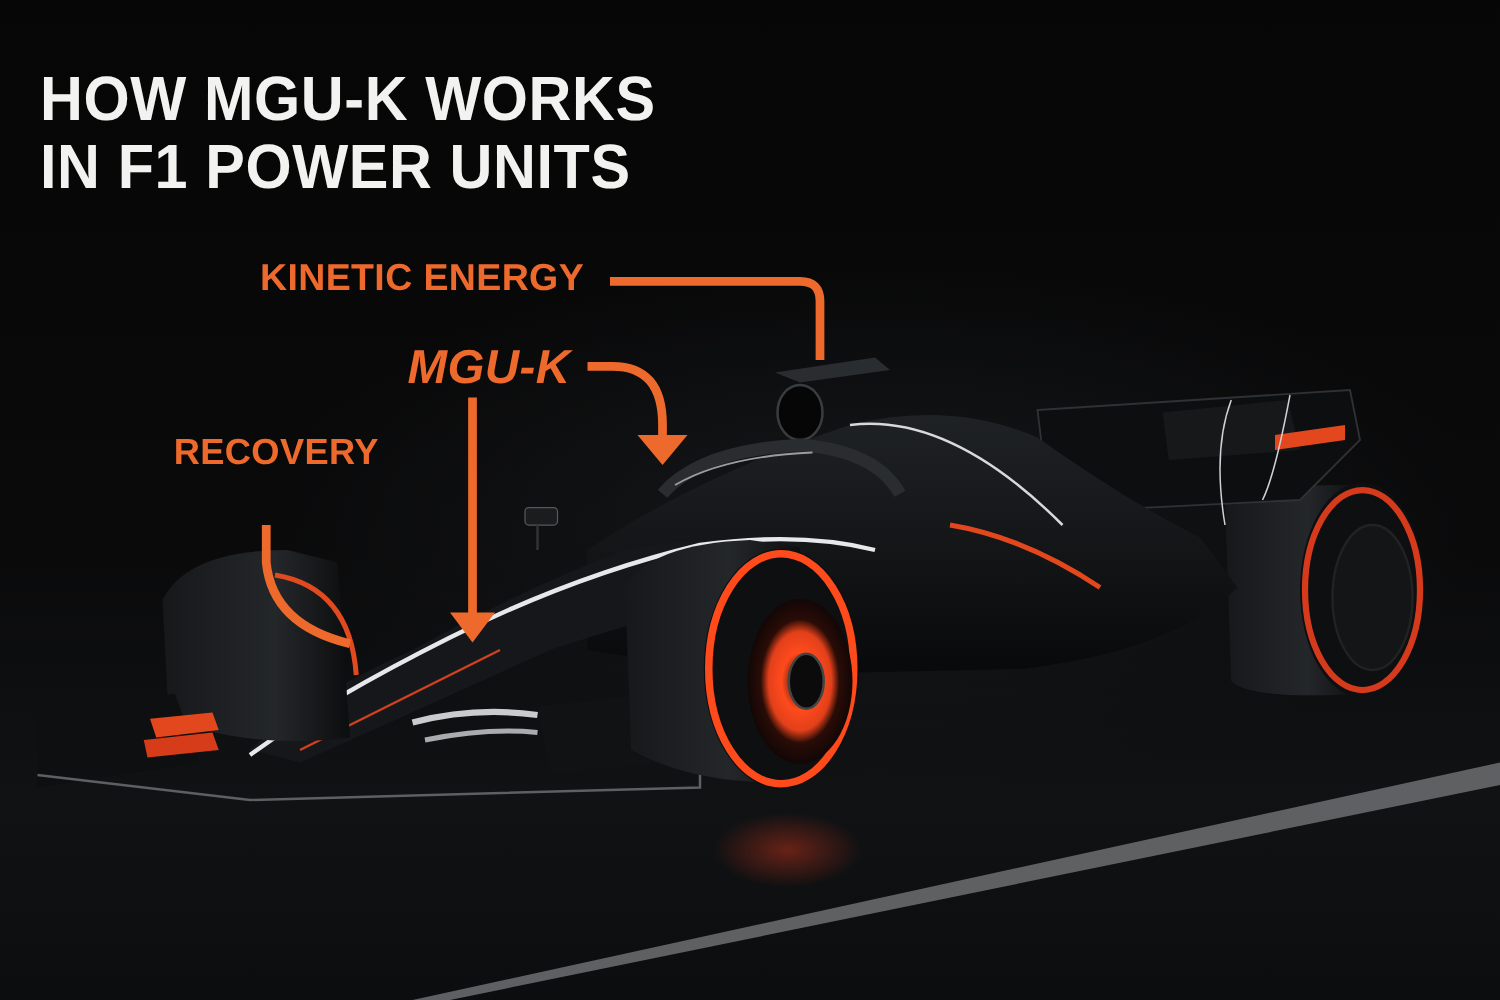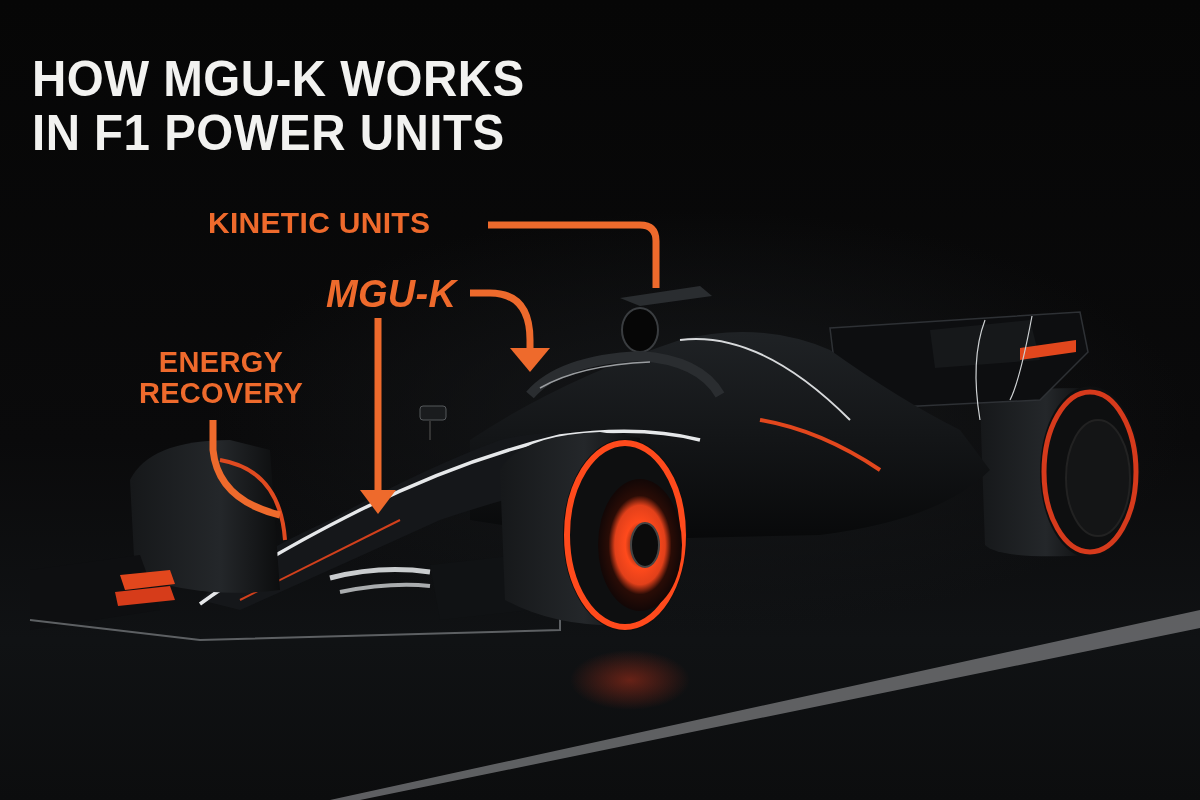"KINETIC UNITS" div.label { text: UNITS -> ENERGY }
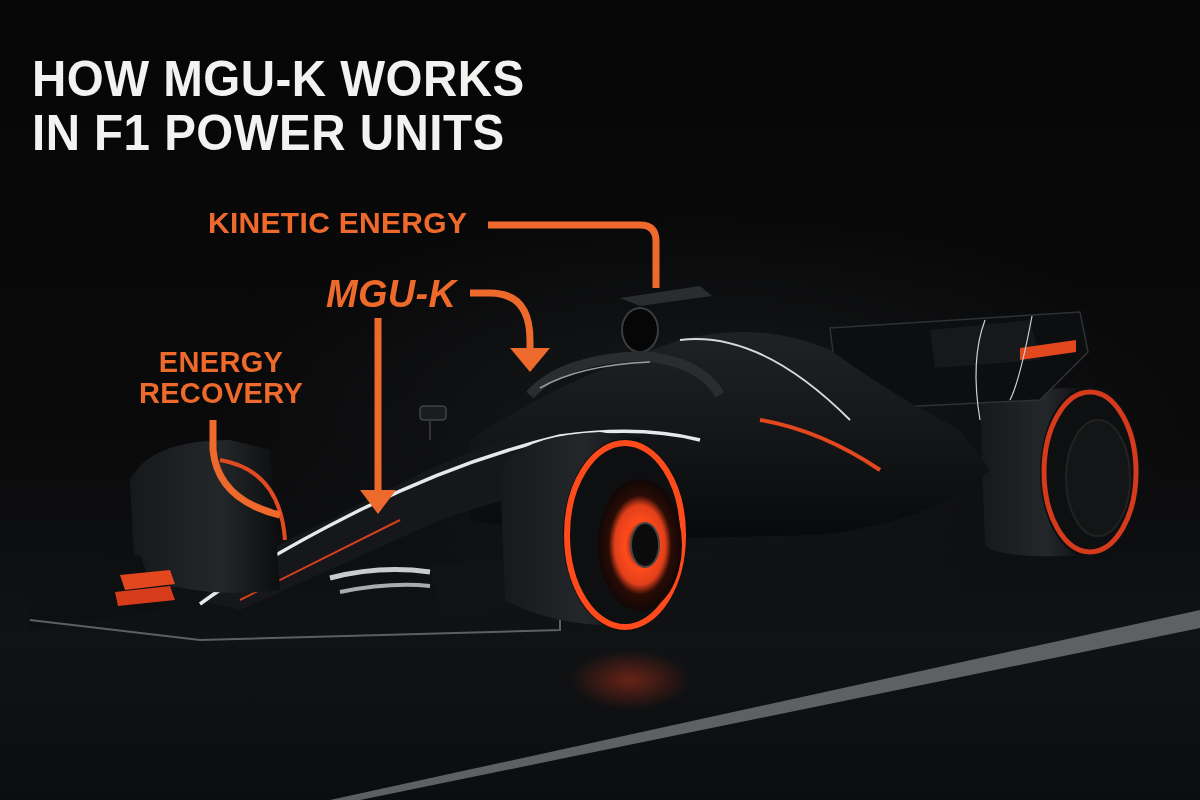"ENERGY" div { html: <div>ENERGY</div> -> none }
